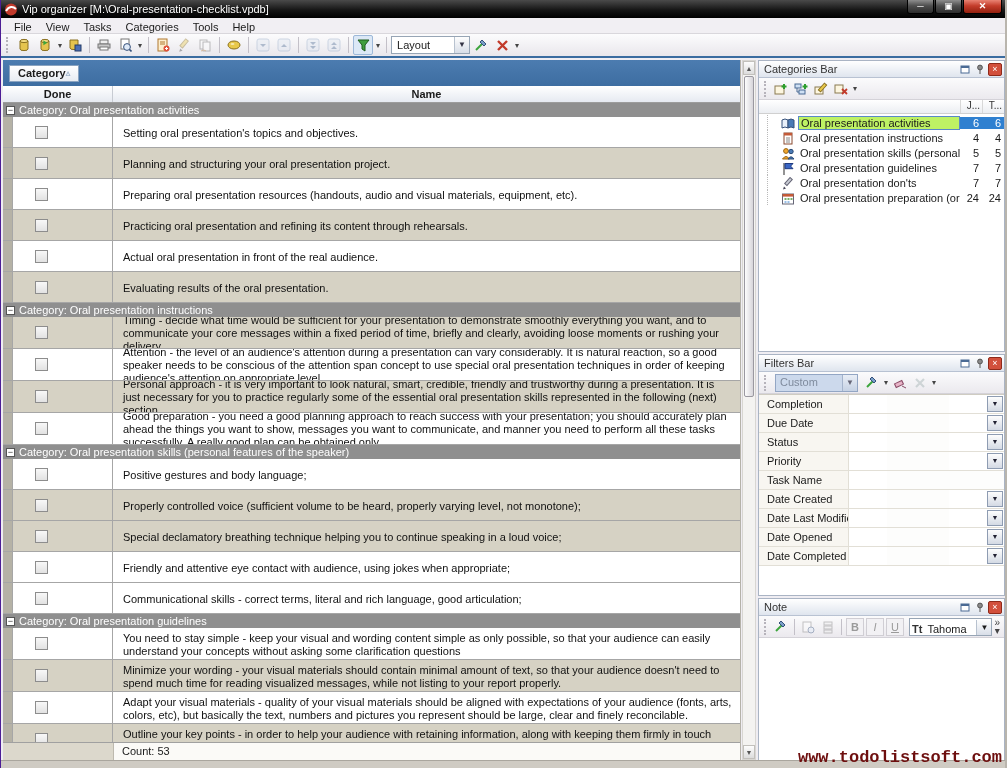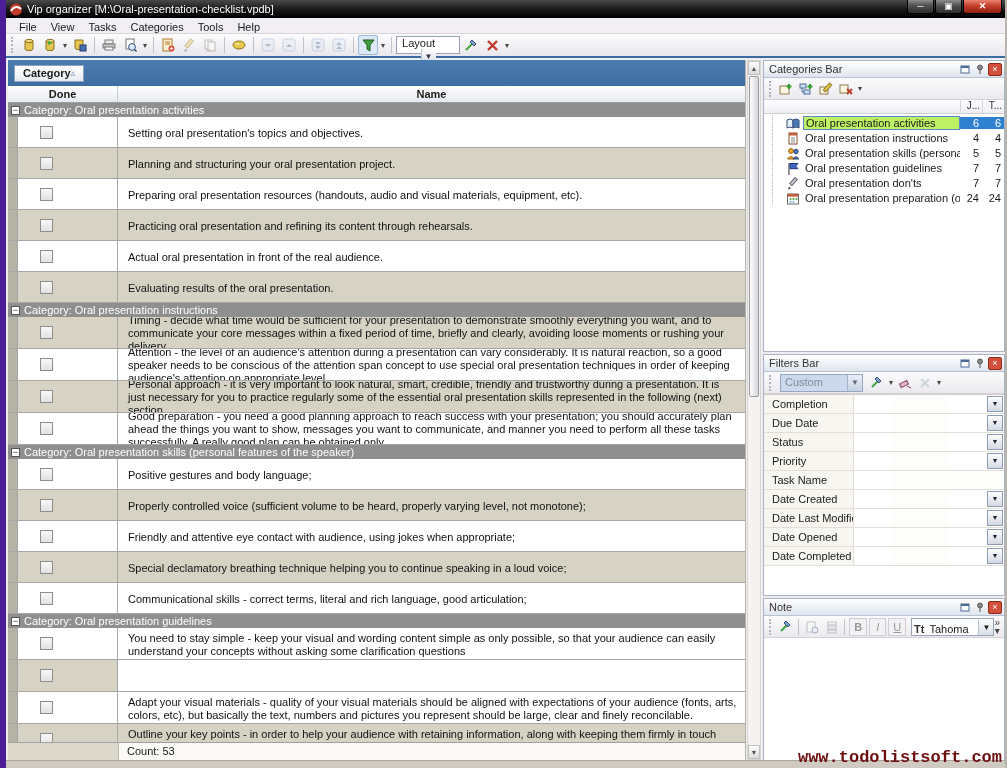"Vip organizer" .window { border-left: 6px solid #4c1d95 -> 1px solid #4c1d95 }
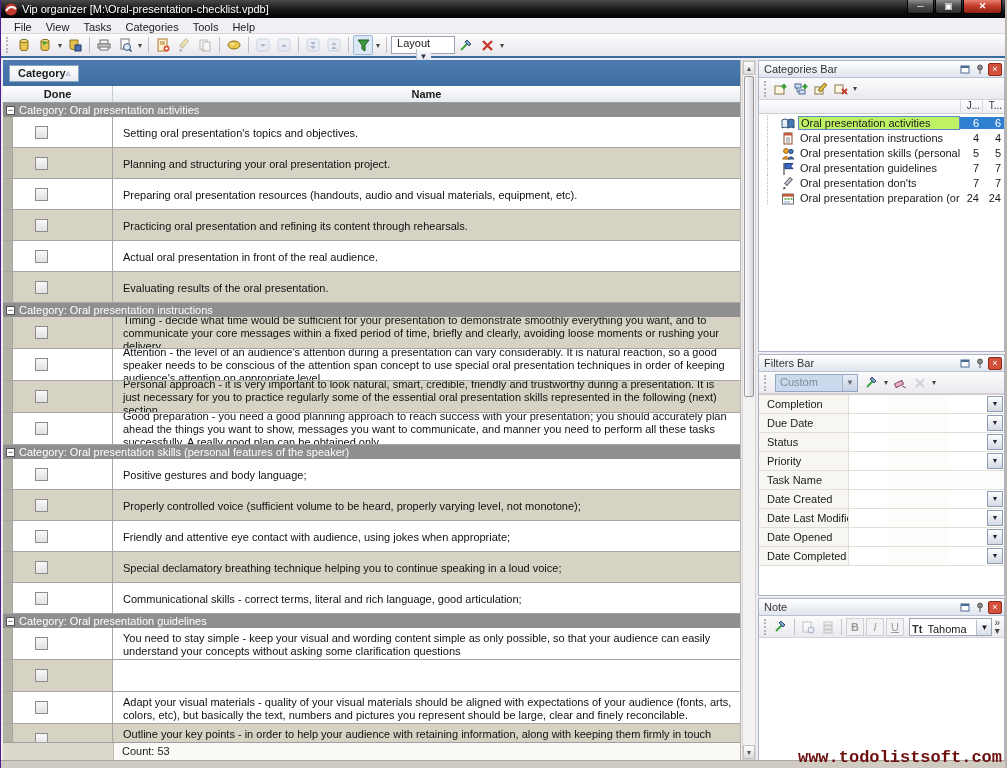"Layout" .combo { flex-direction: column -> none }
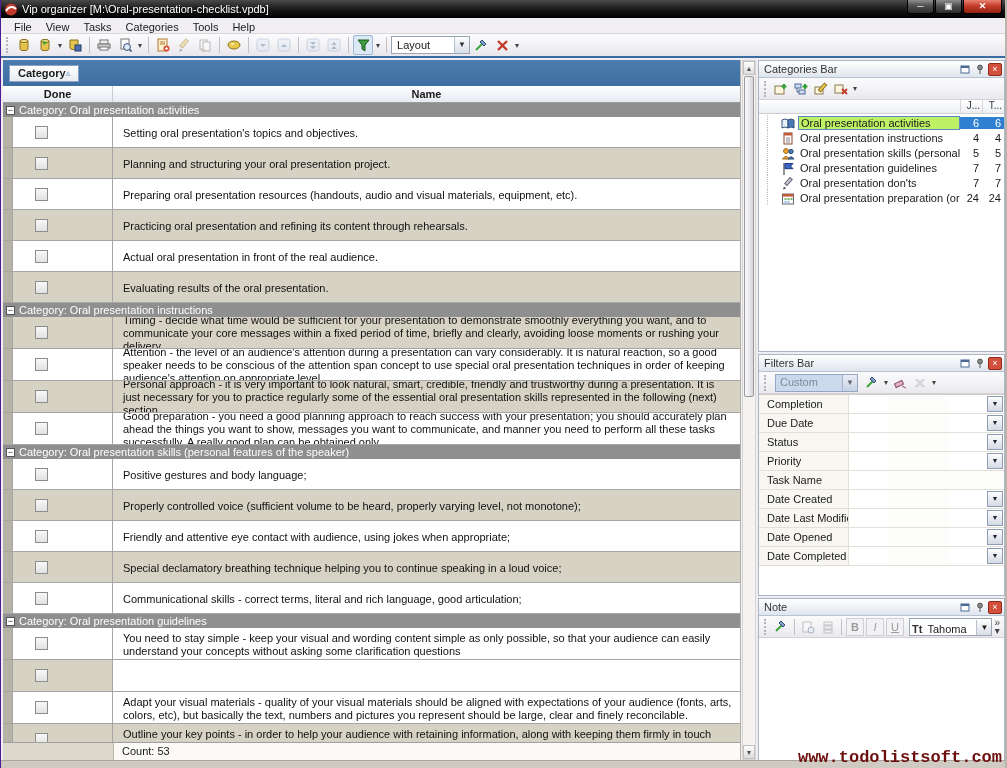"Friendly and attentive eye contact" div.trow { order: before "Special declamatory breathing technique" -> after "Special declamatory breathing technique" }
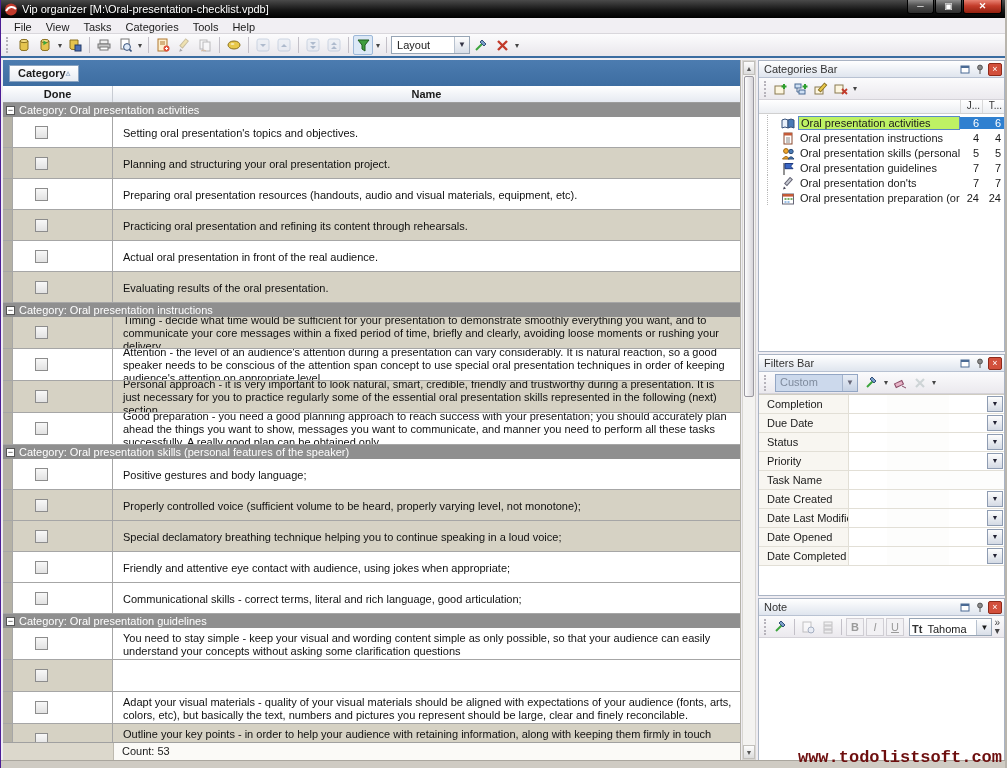"Minimize your wording - your" div.name-cell { html: none -> <div>Minimize your wording - your visual materials should contain minimal amount of text, so that your audience doesn't need to spend much time for reading visualized messages, while not listing to your report properly.</div> }
